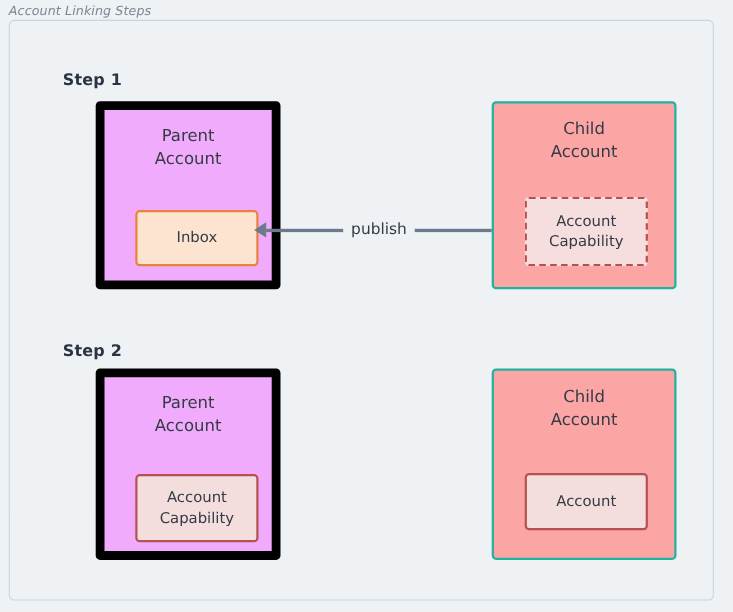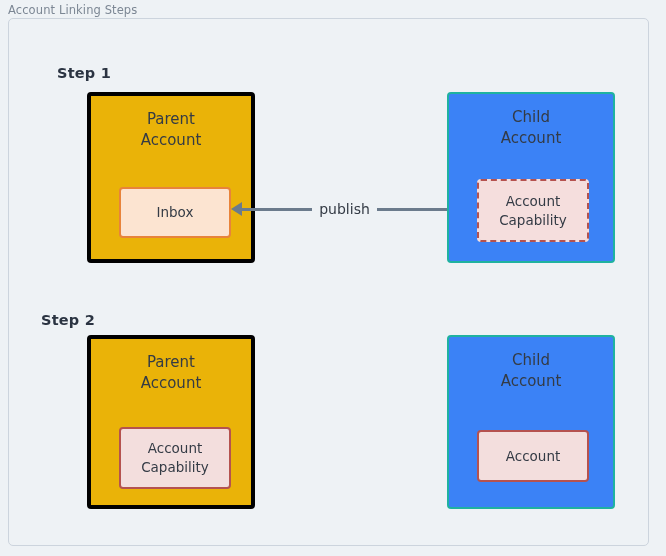"Account Linking Steps" .panel-title { font-style: none -> italic }
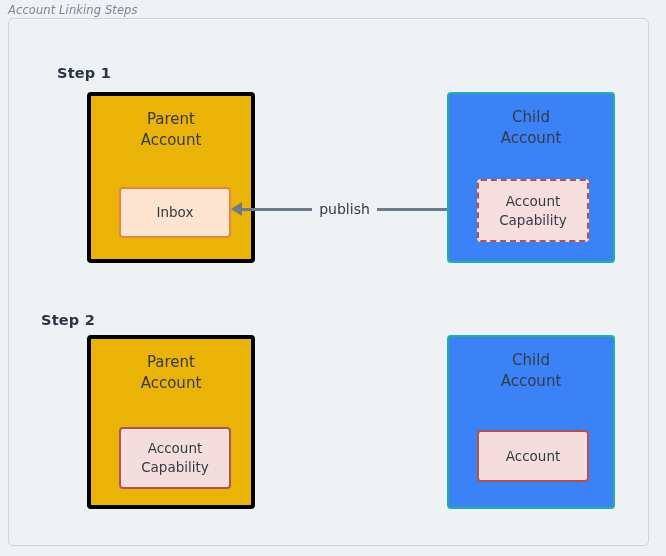"Parent" .parent-box { background: #eab308 -> #f0abfc; border: 4px solid #000000 -> 8px solid #000000 }
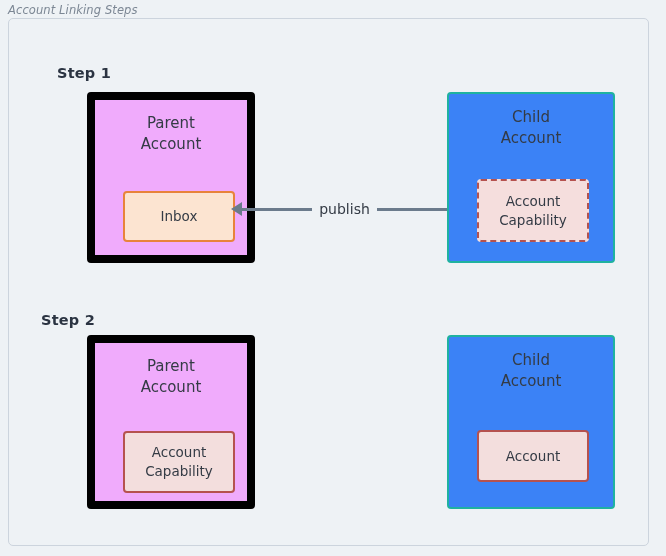"Child" .child-box { background: #3b82f6 -> #fca5a5 }
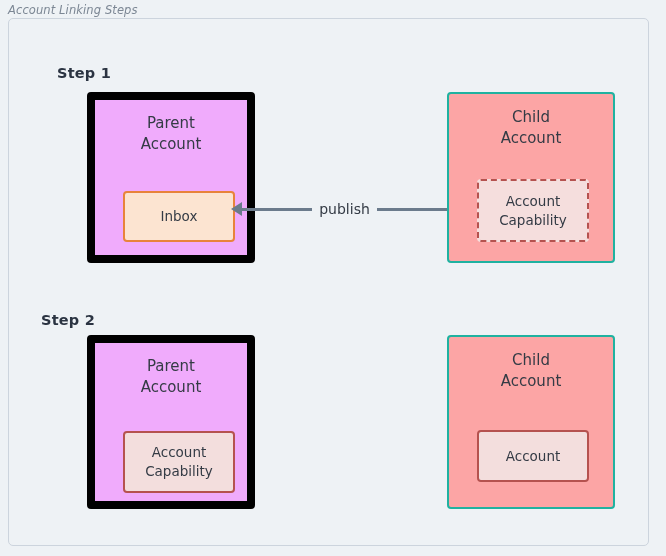"Step 2" #step2-label { left: 32px -> 48px }
